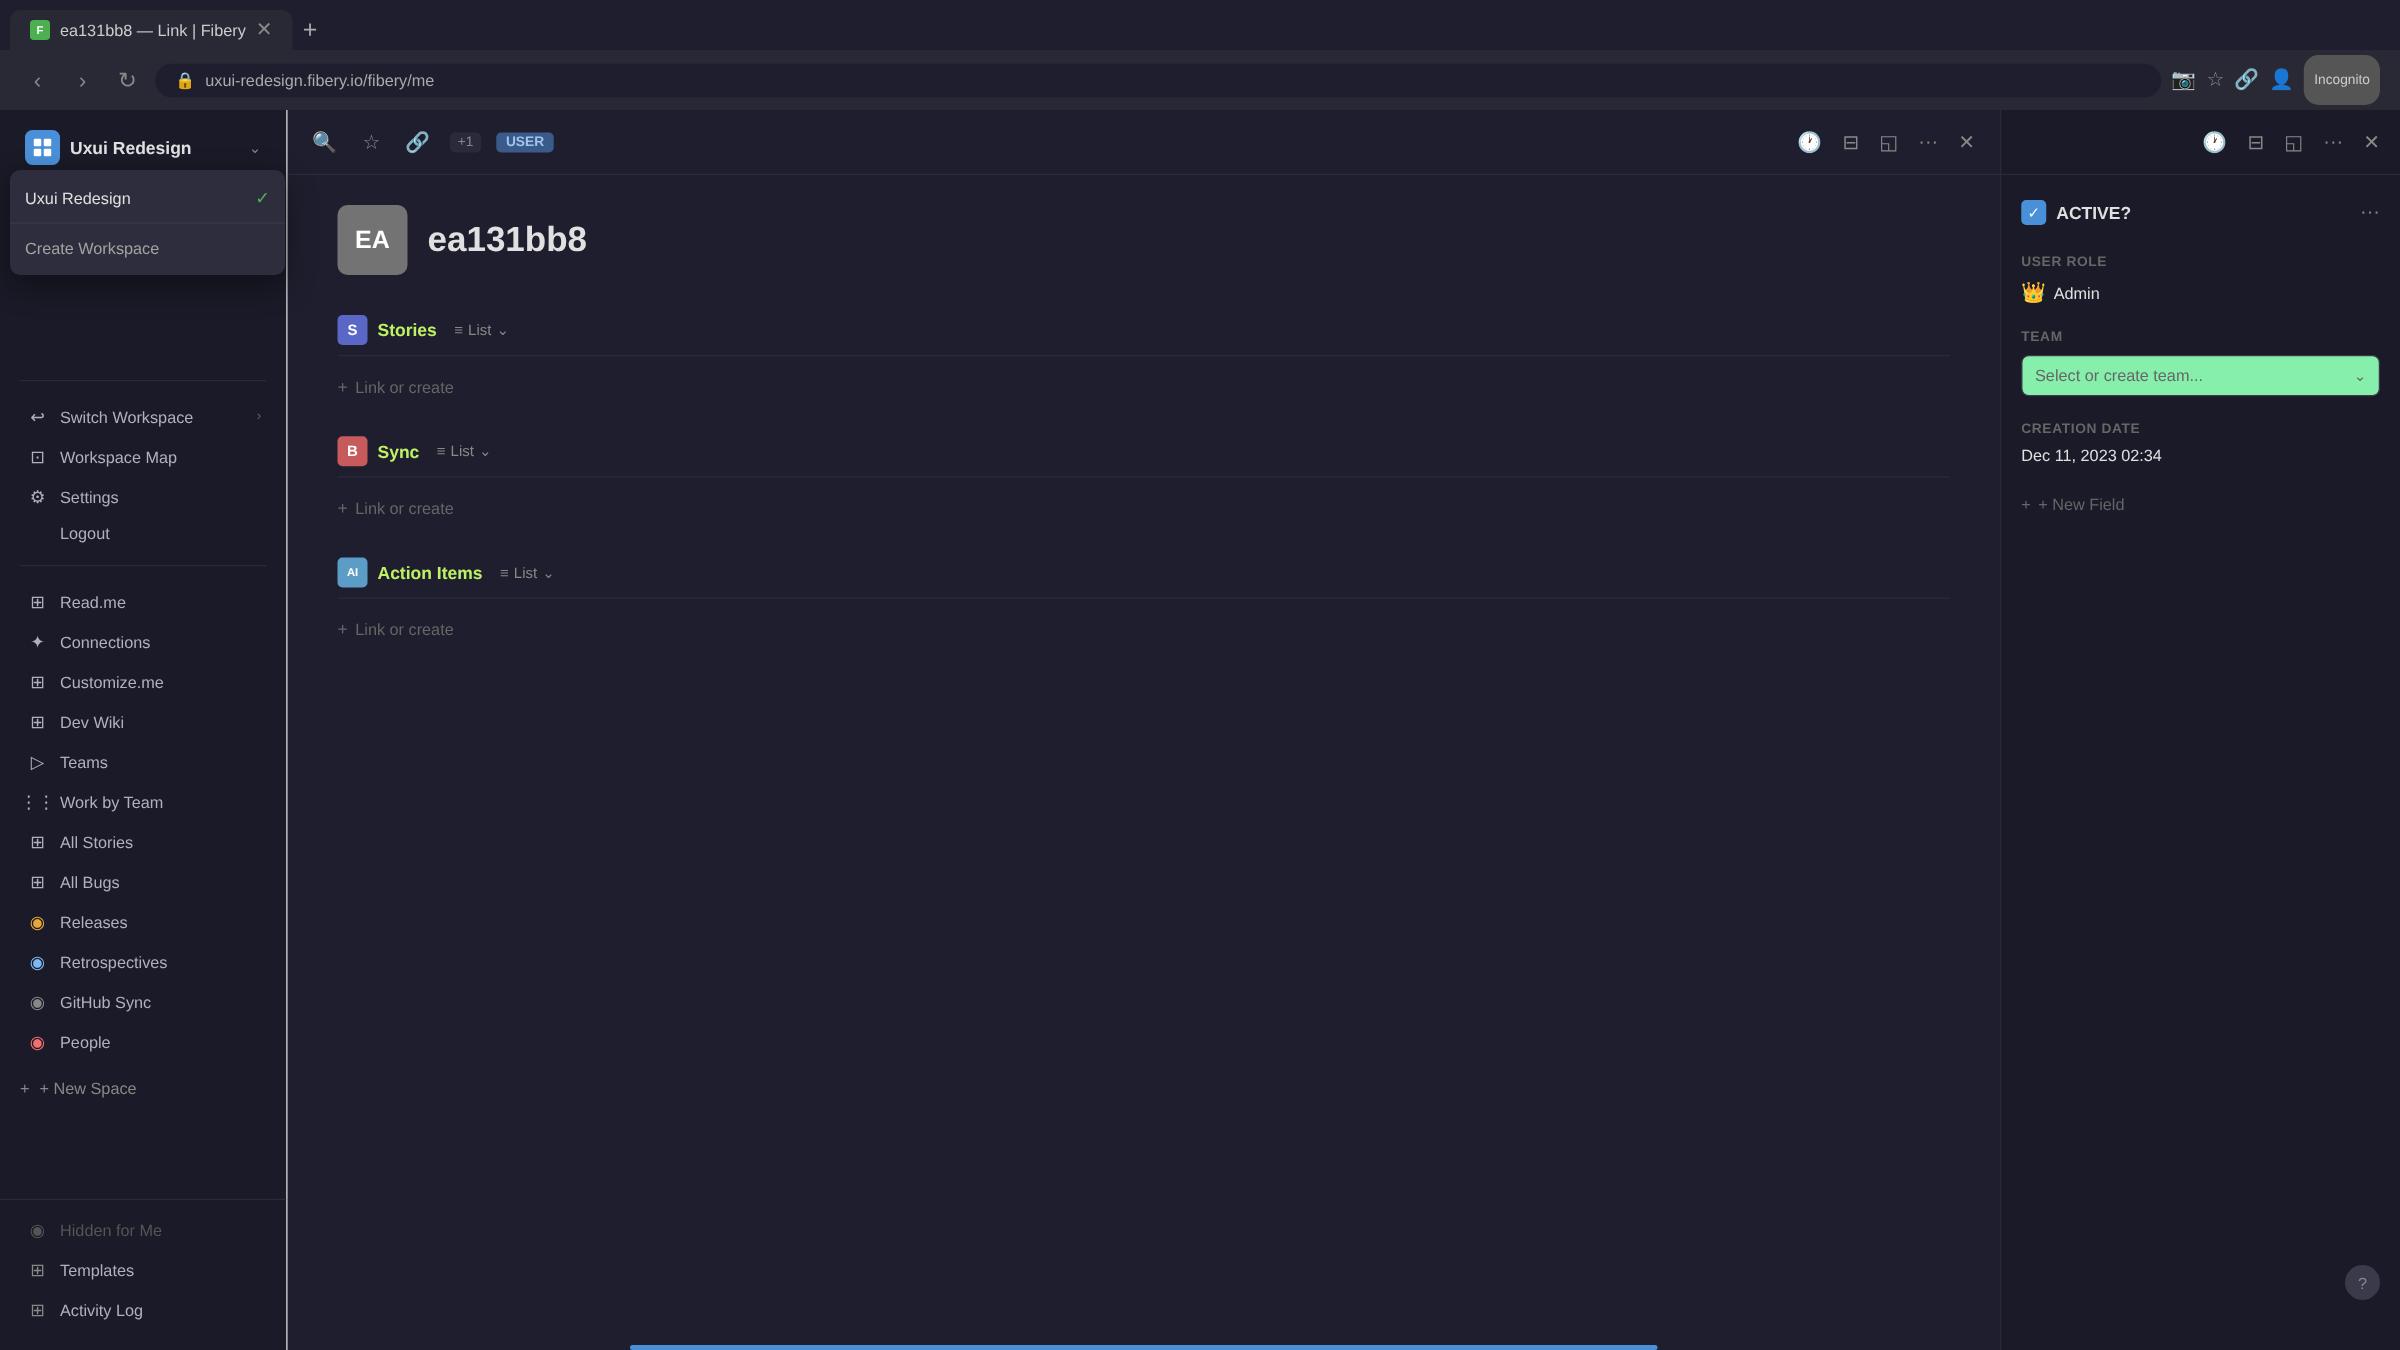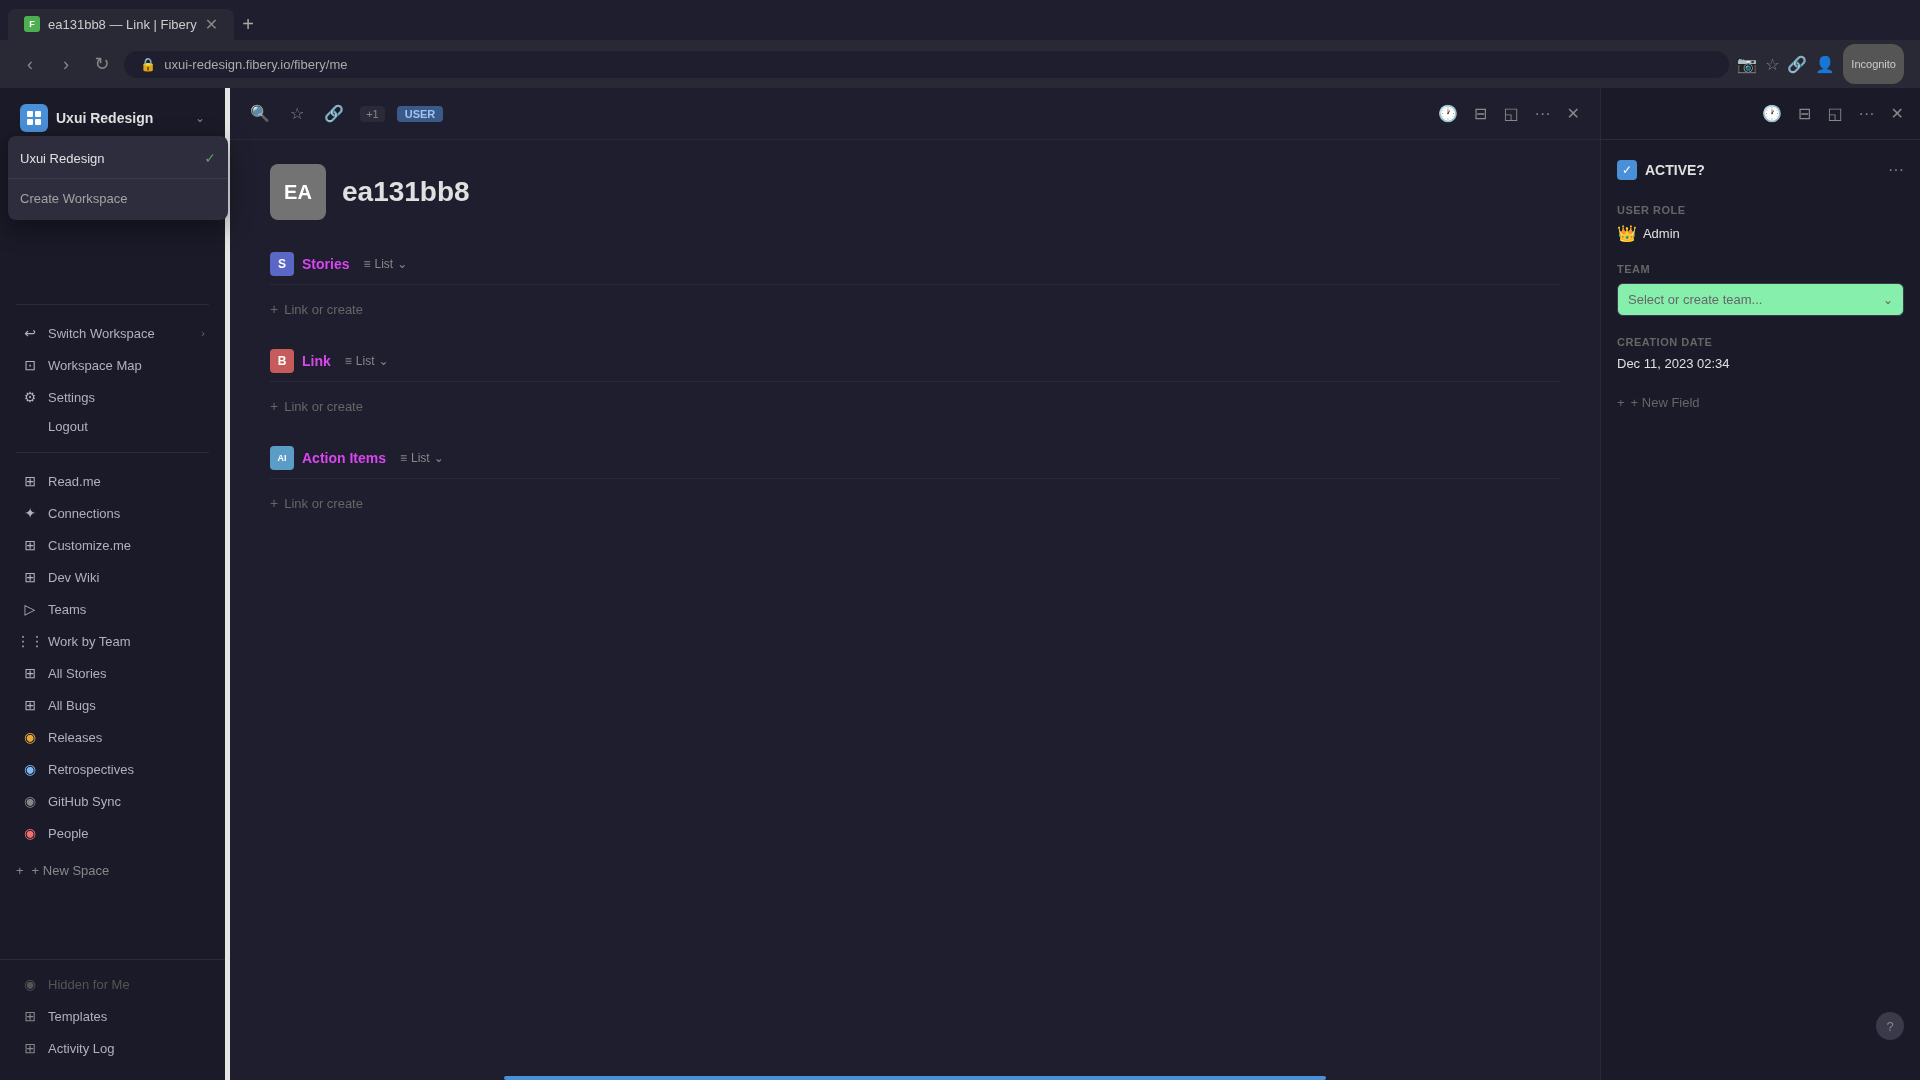"Uxui Redesign" .sidebar { border-right: 5px solid #e5e5e5 -> 1px solid #e5e5e5 }
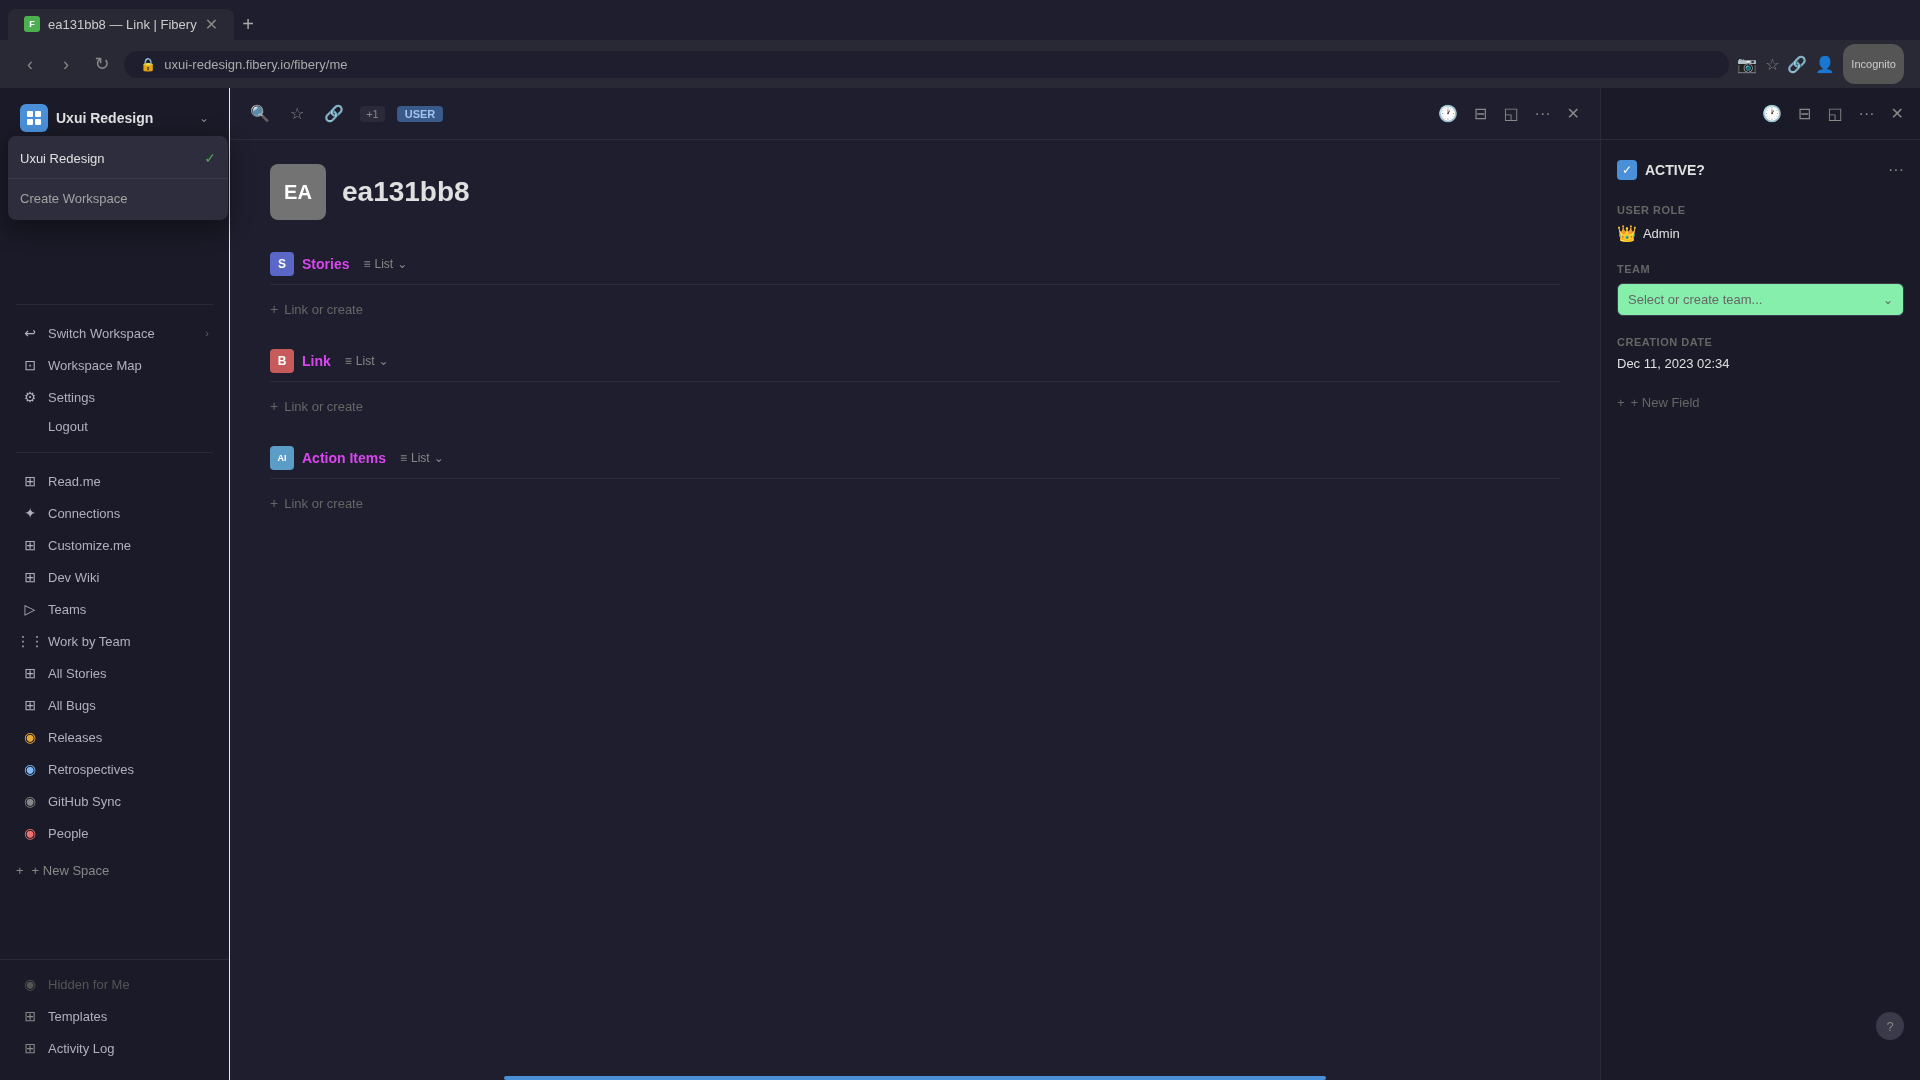"Stories" .section-title { color: #d946ef -> #bef264 }
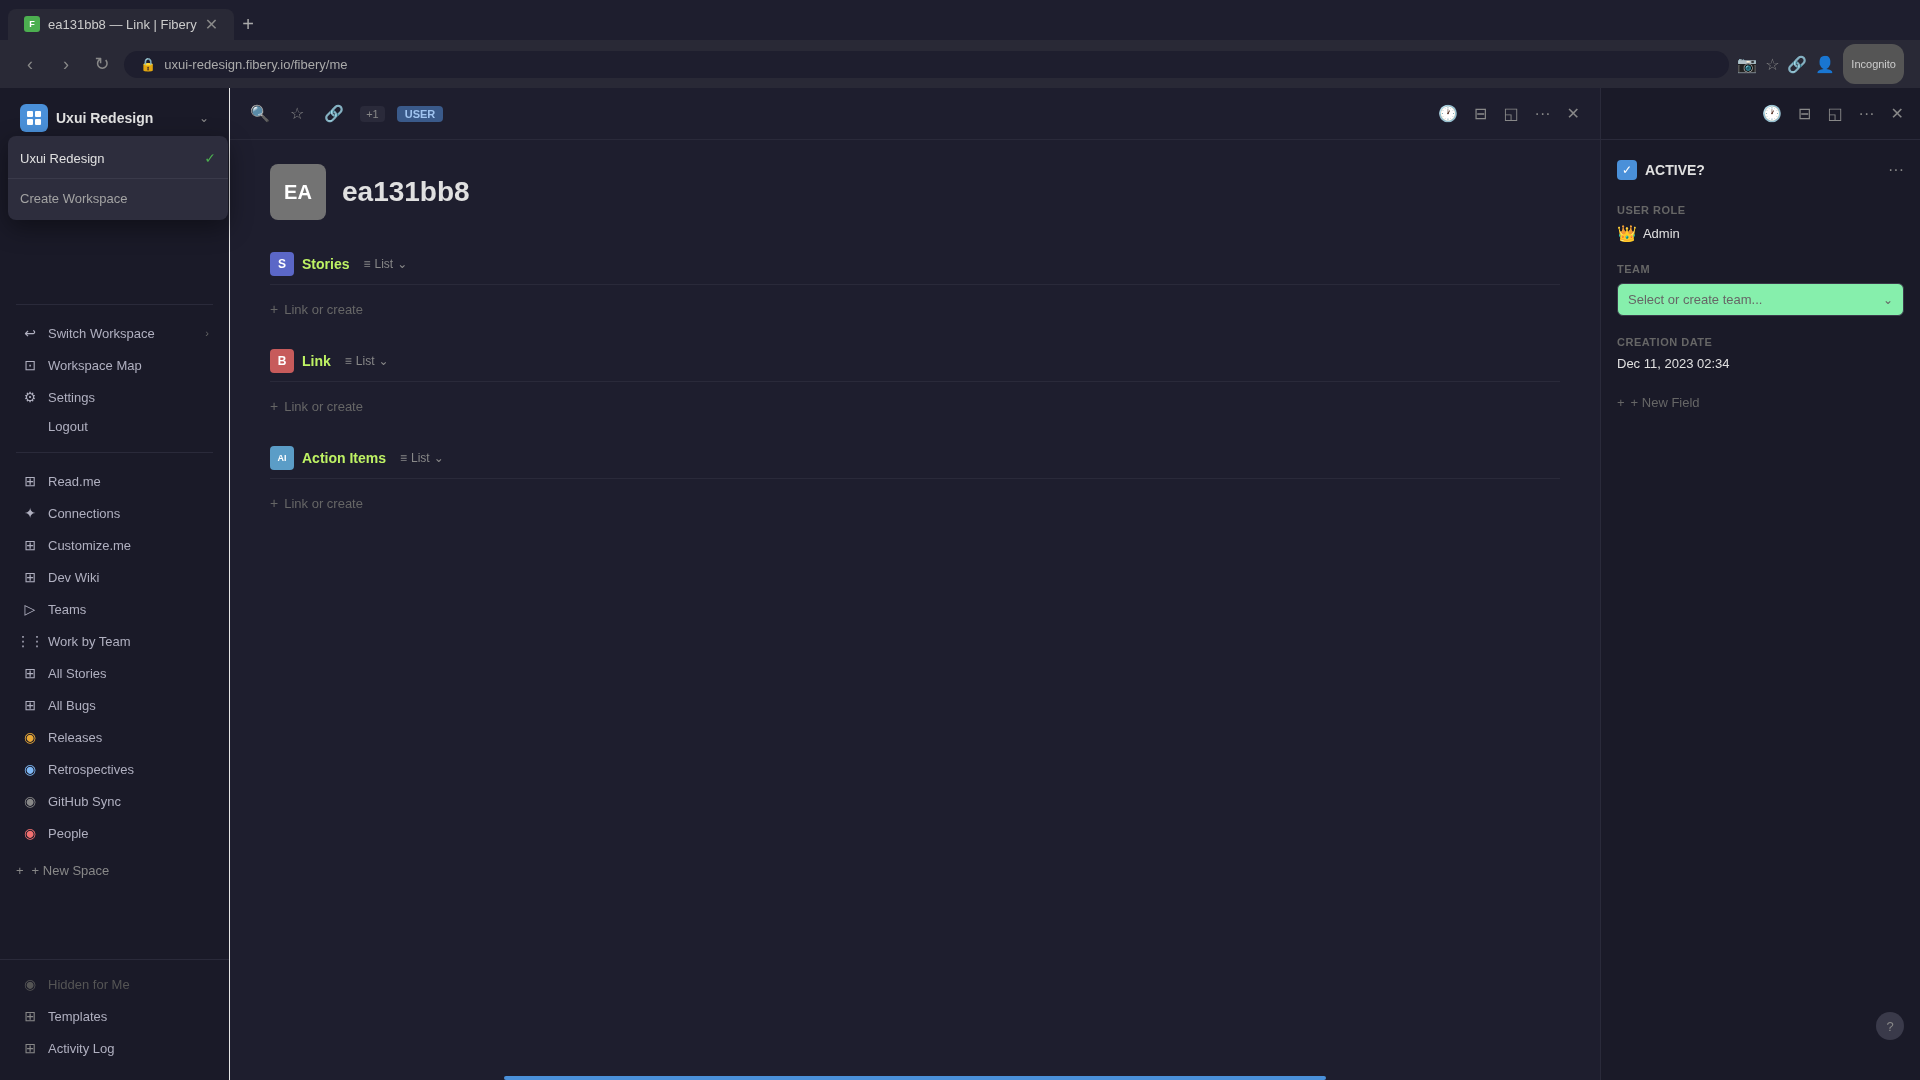"Link" span.section-title { text: Link -> Sync }
